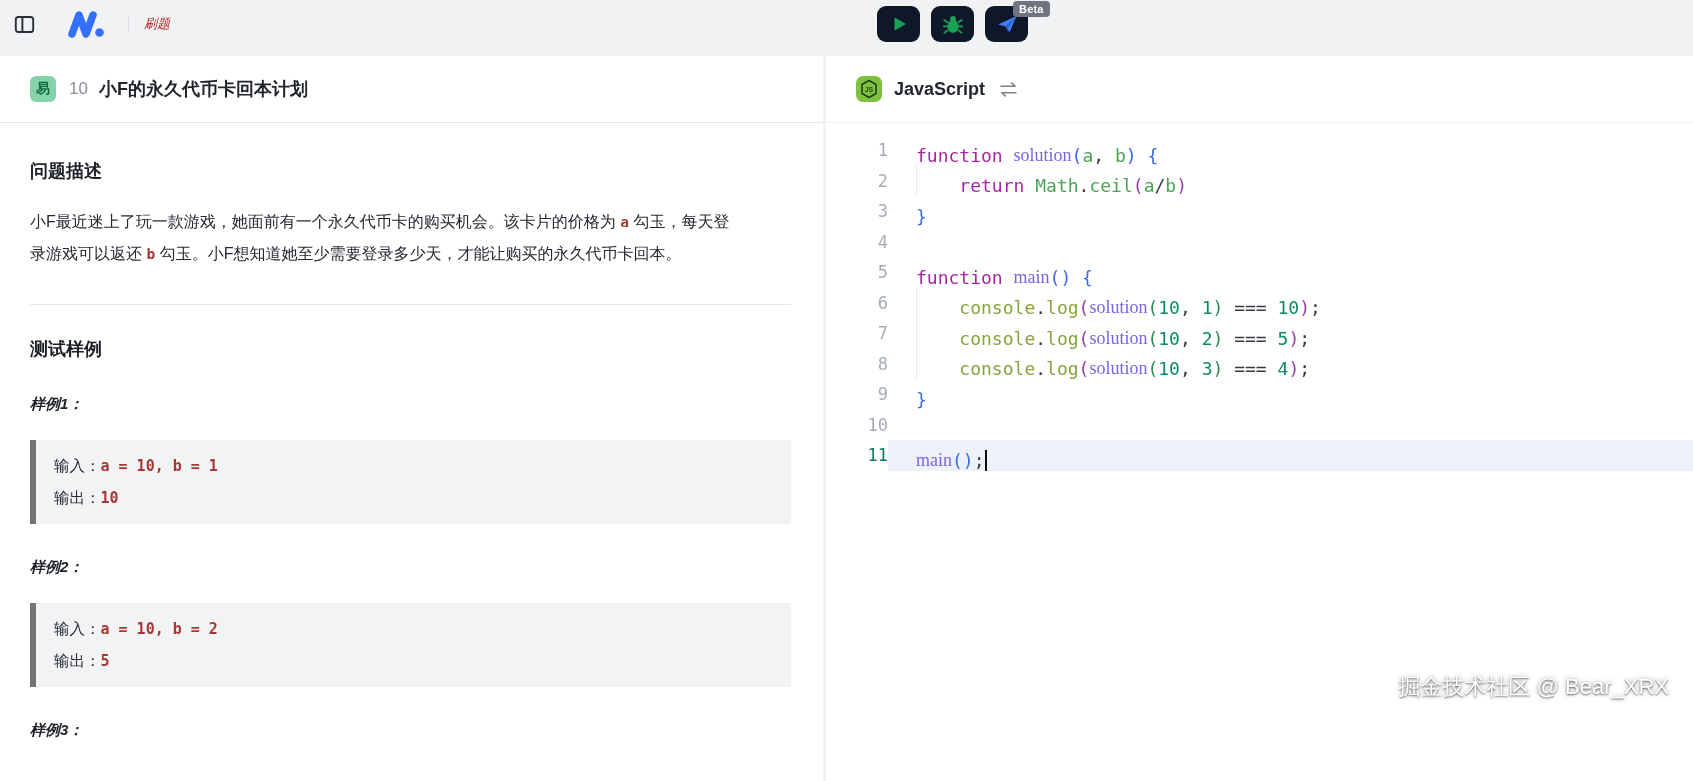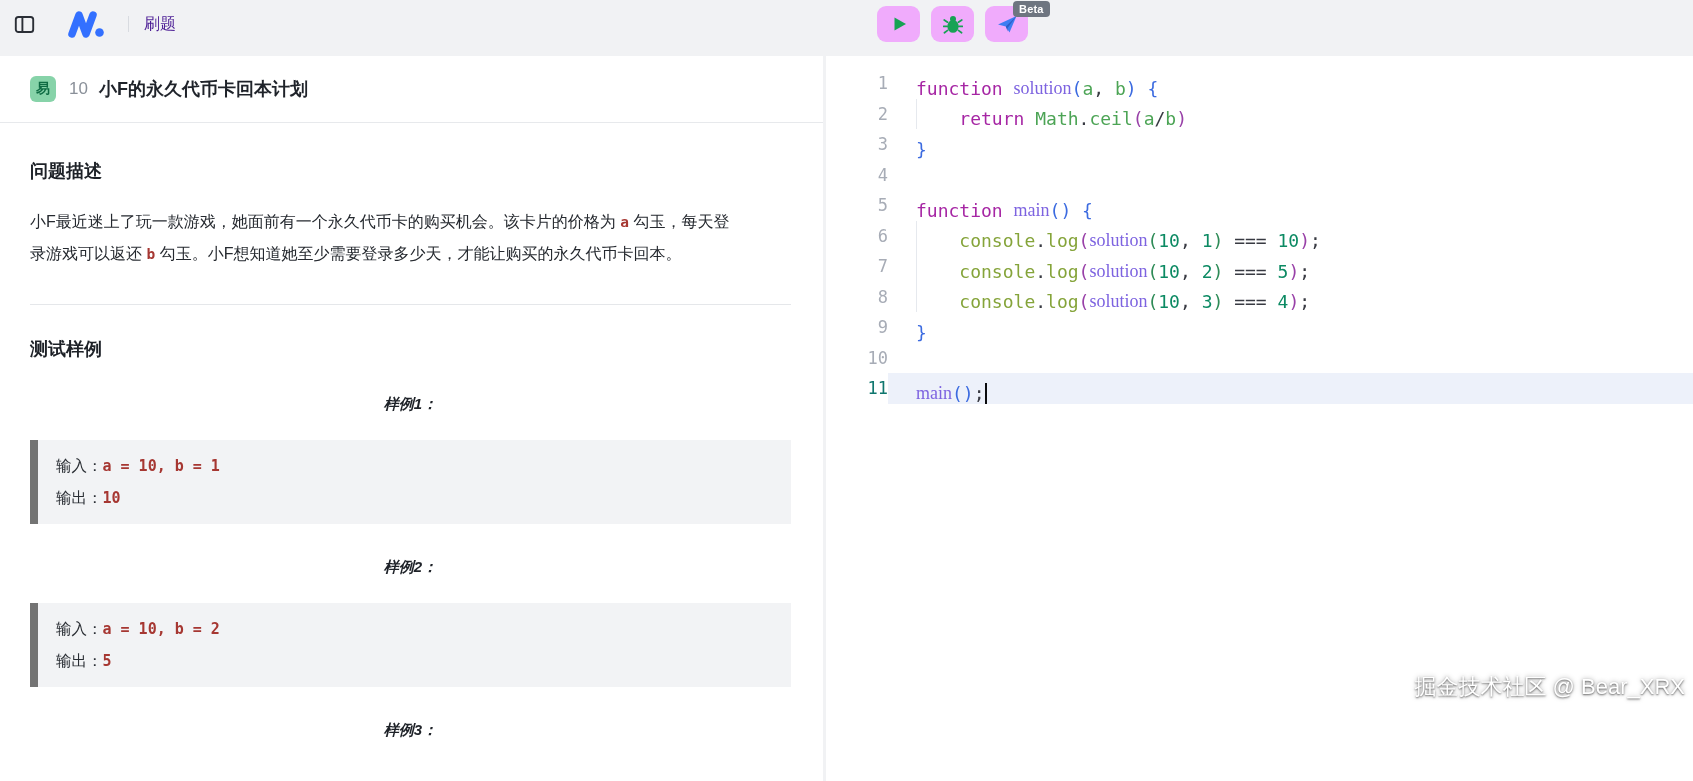"Beta" .abtn { background: #f0abfc -> #0f172a }
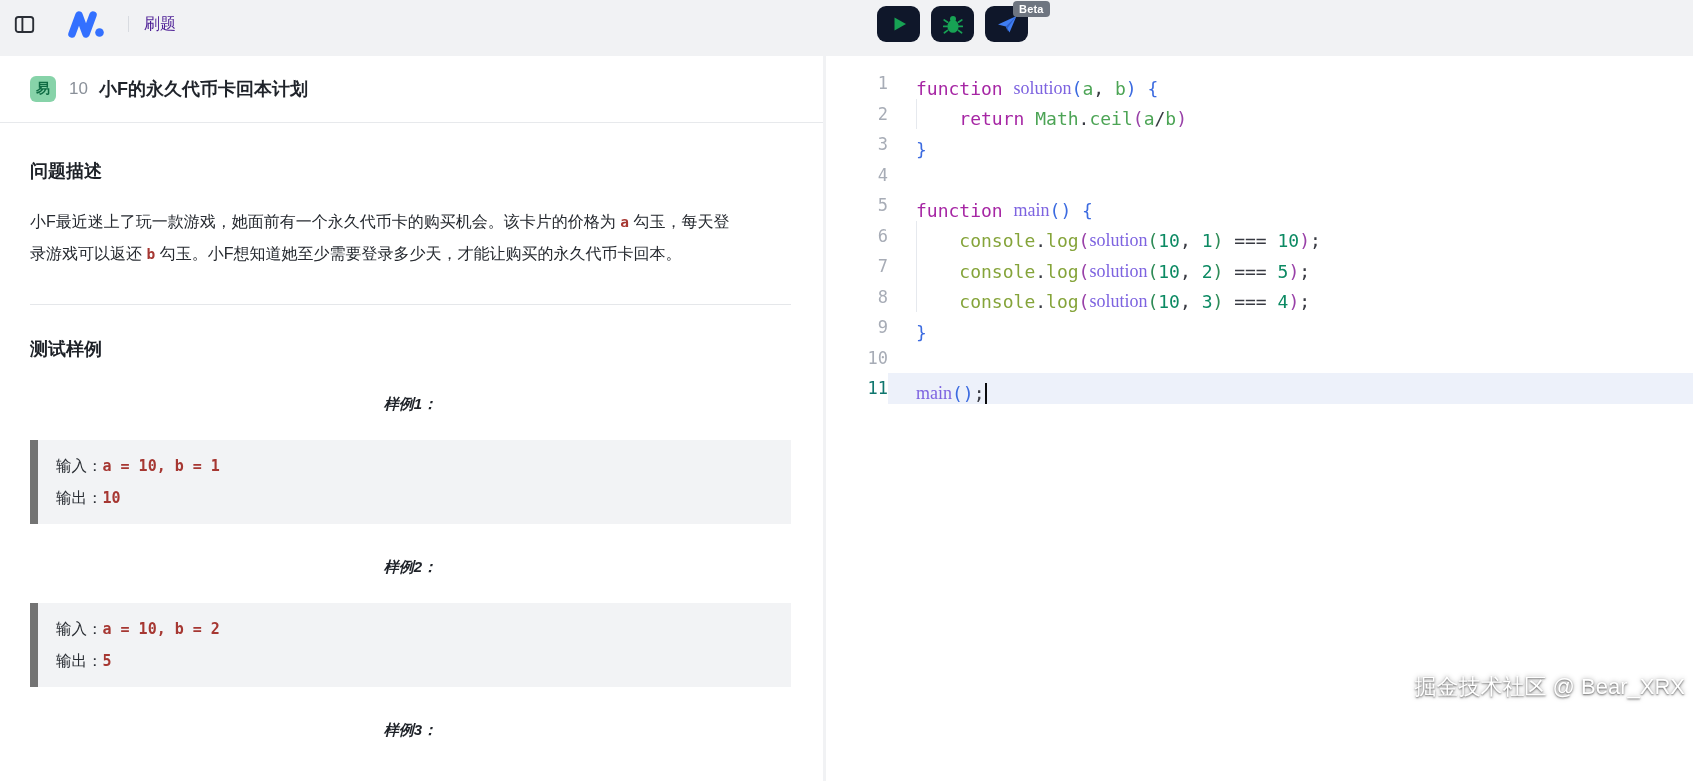"刷题" .brand { color: #4c1d95 -> #b91c1c; font-size: 16px -> 13px; font-style: none -> italic }
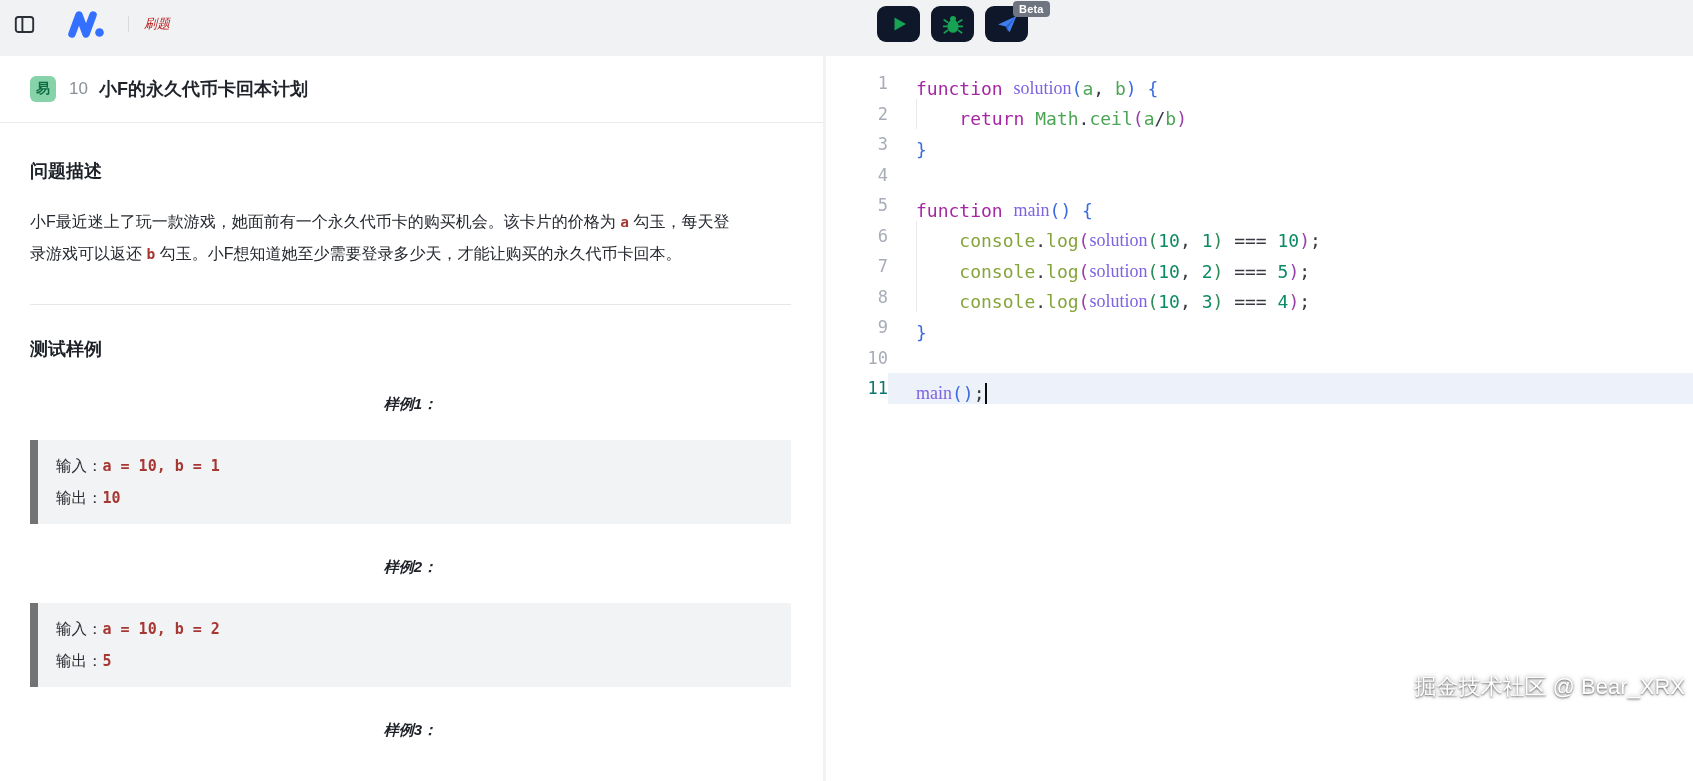"JavaScript" div.lang-row { html: none -> <div> <span> <svg> <polygon></polygon> <text>JS</text> </svg> </span> <span>JavaScript</span> <button> <svg> <g> <polyline></polyline> <polyline></polyline> </g> </svg> </button> </div> }
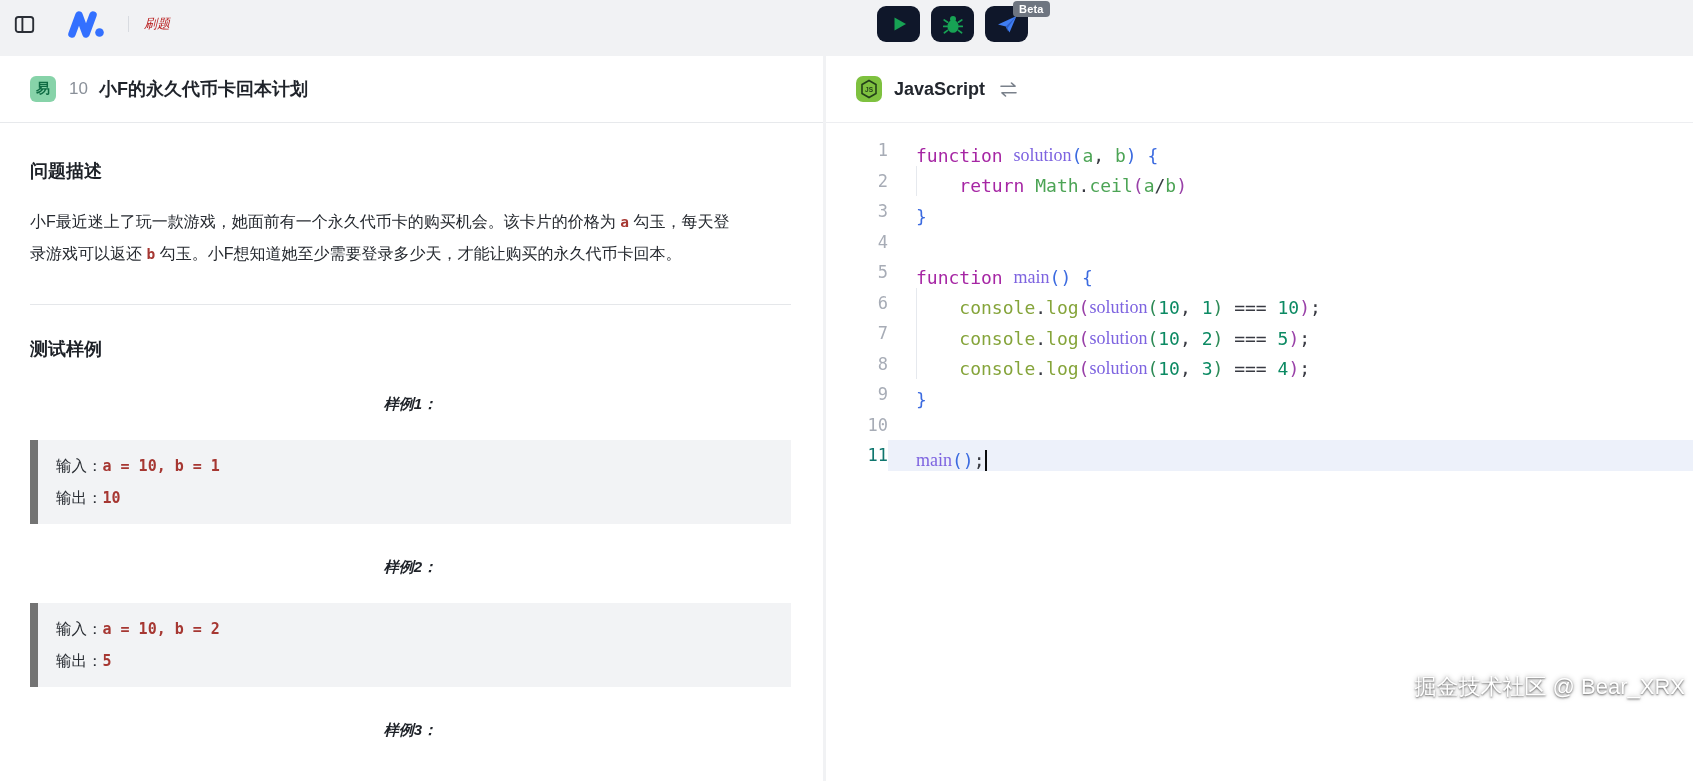"样例1：" .example-label { text-align: center -> none }
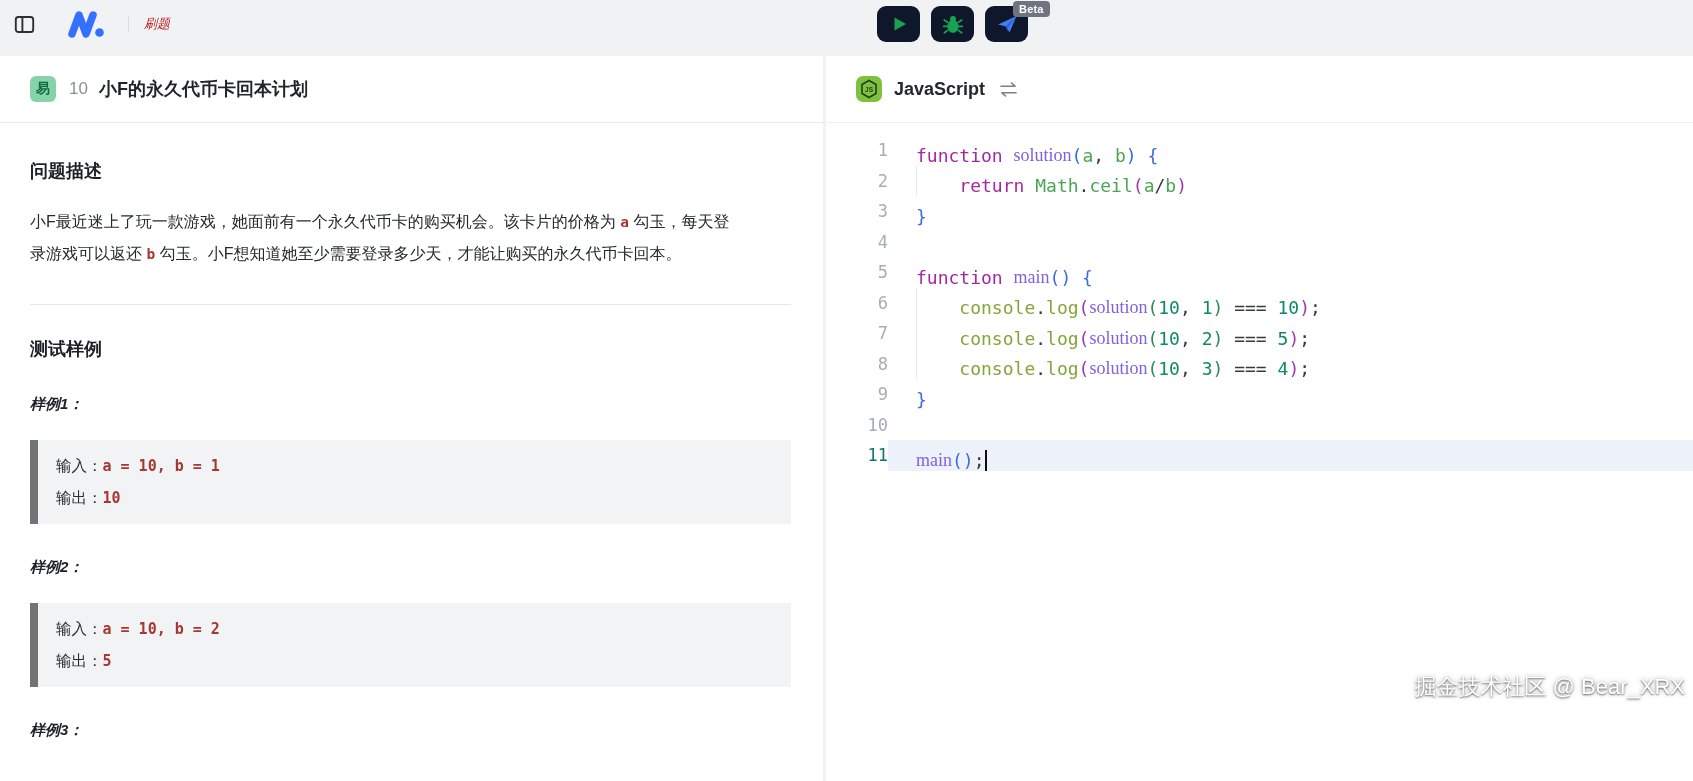"输入：a = 10, b =" .quote { border-left: 8px solid #737373 -> 6px solid #737373 }
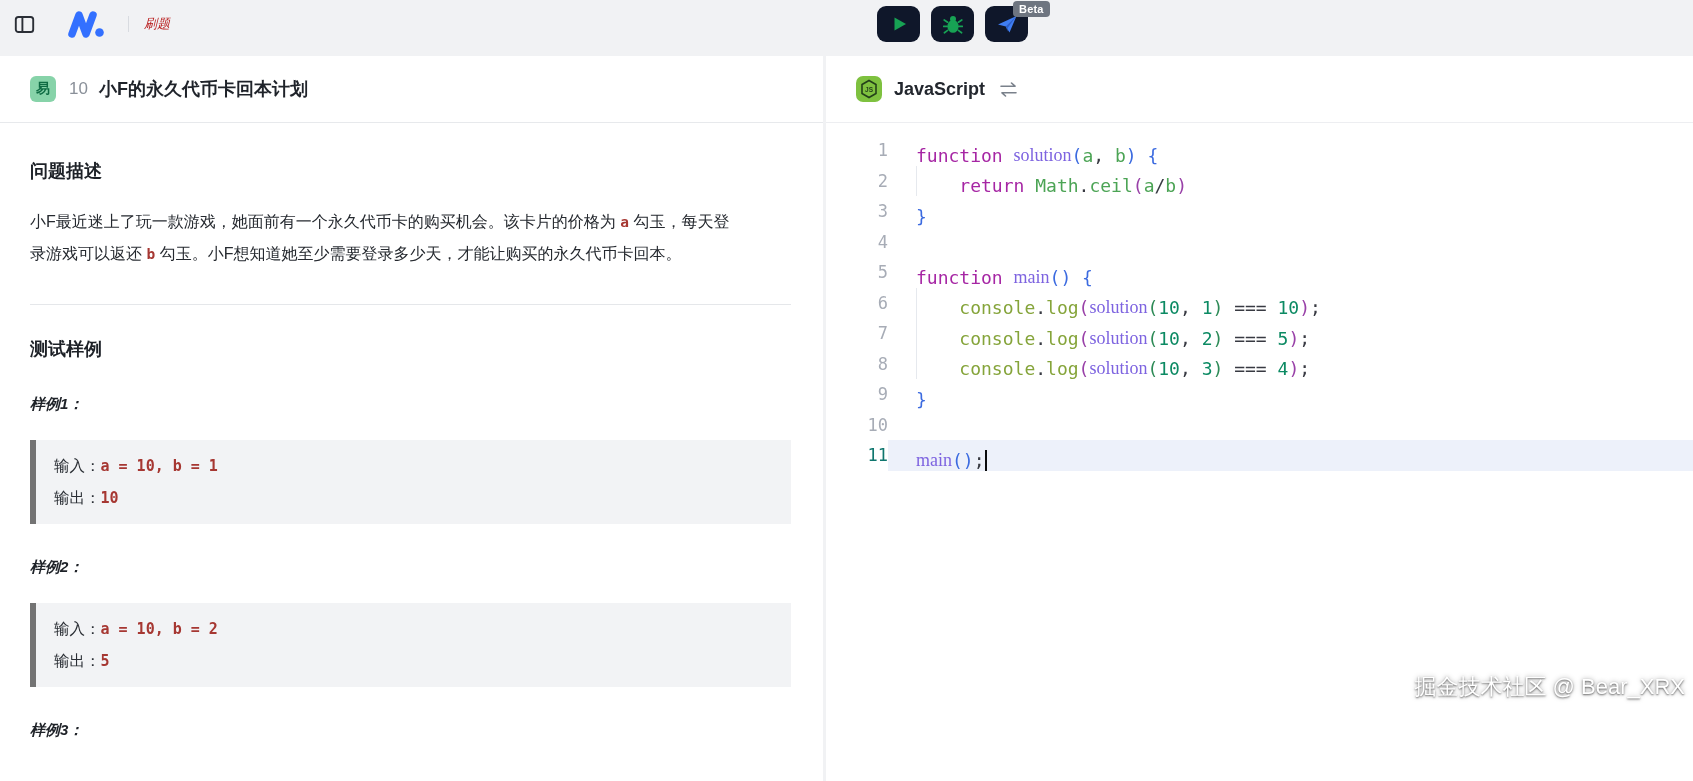"掘金技术社区 @ Bear_XRX" .watermark { right: 8px -> 24px }
